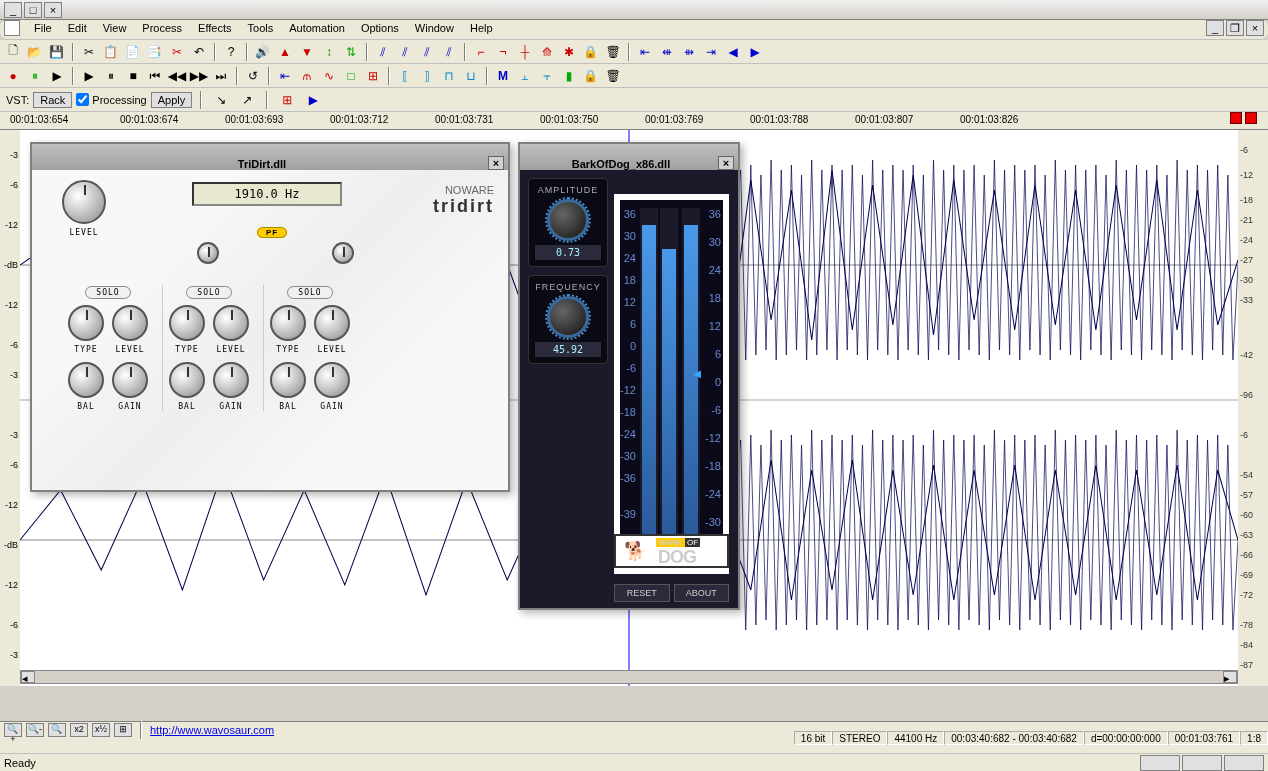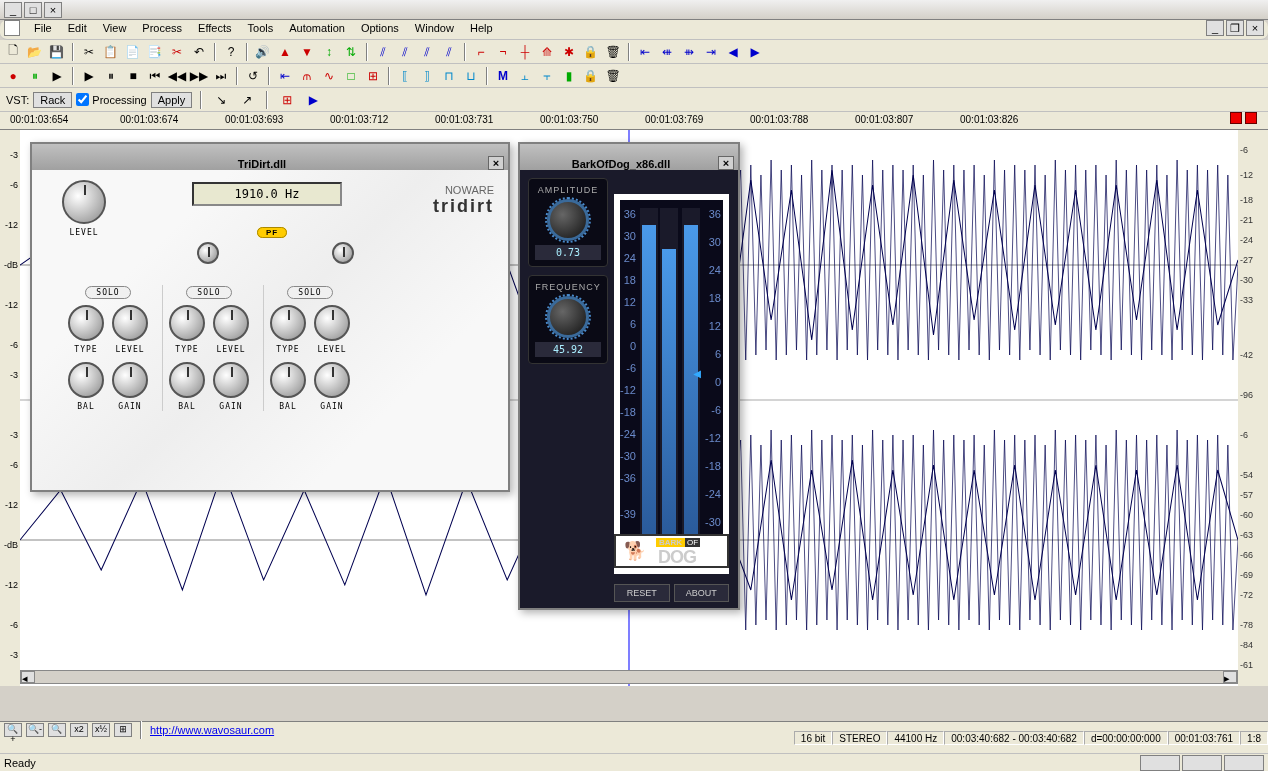"-61" span { text: -61 -> -87 }
